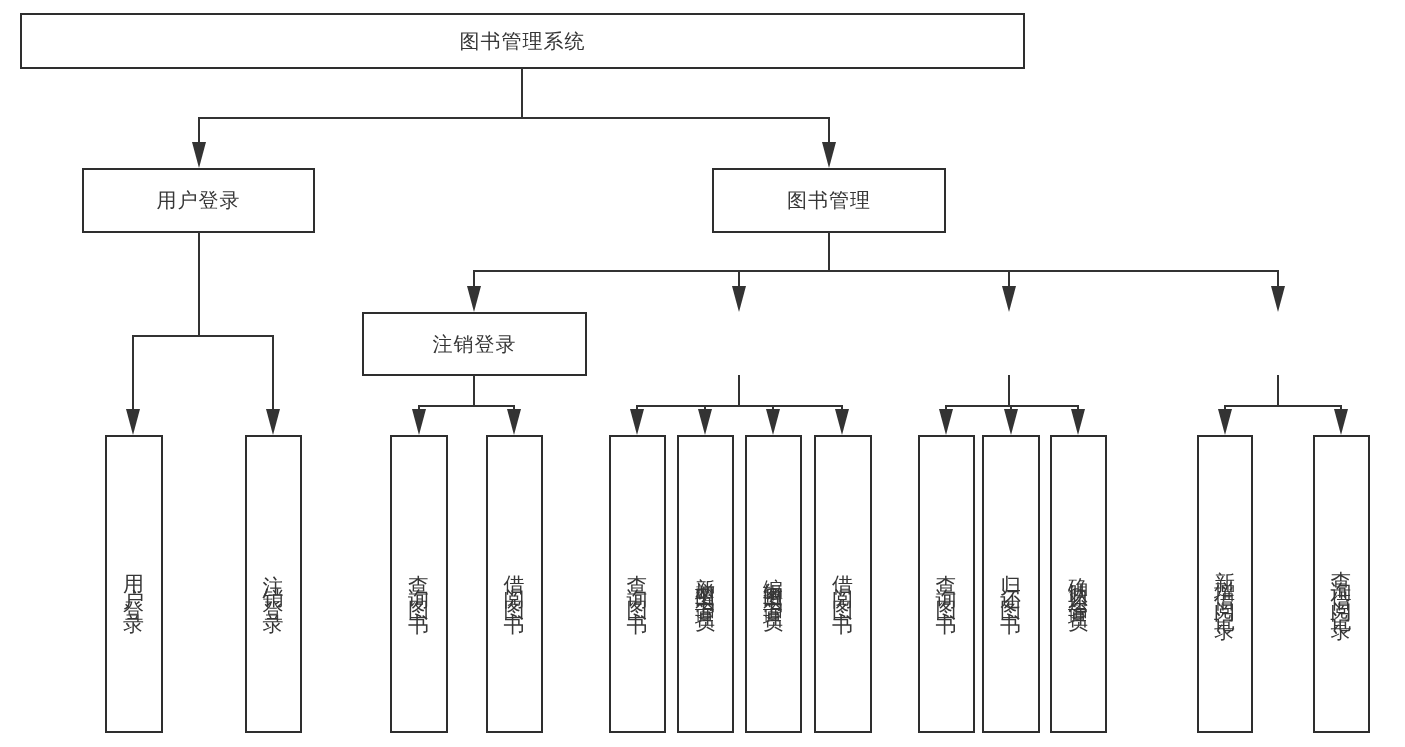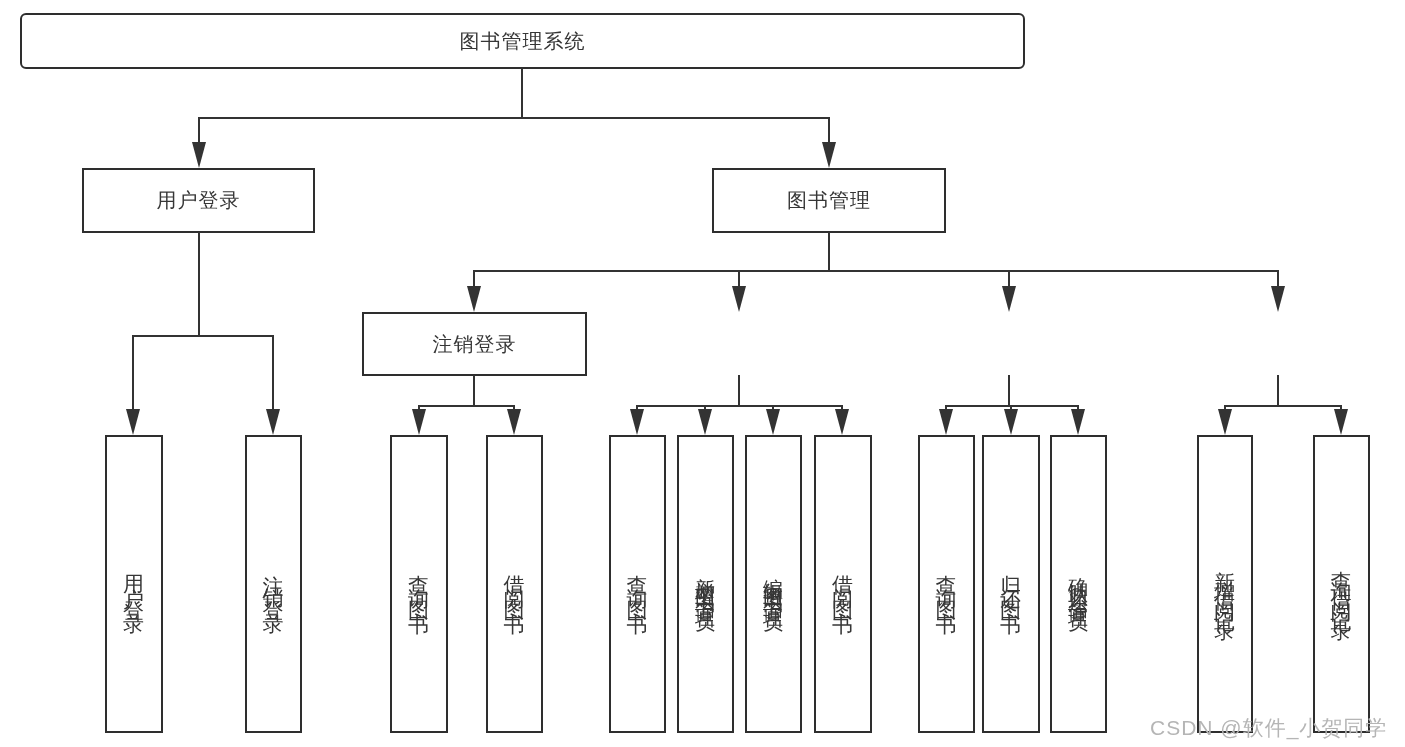"图书管理系统" div.box { border-radius: 6px -> none }
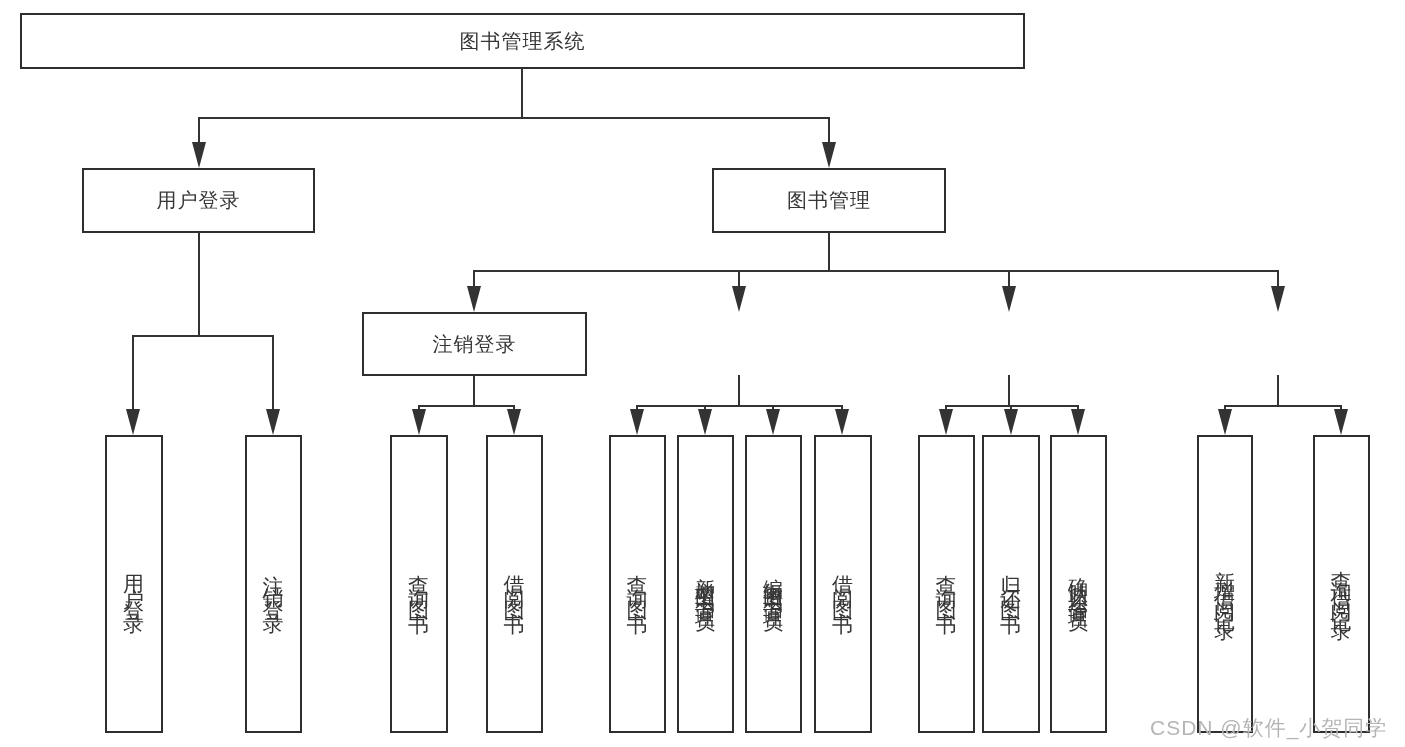"CSDN @软件_小贺同学" div { html: <div>CSDN @软件_小贺同学</div> -> none }
